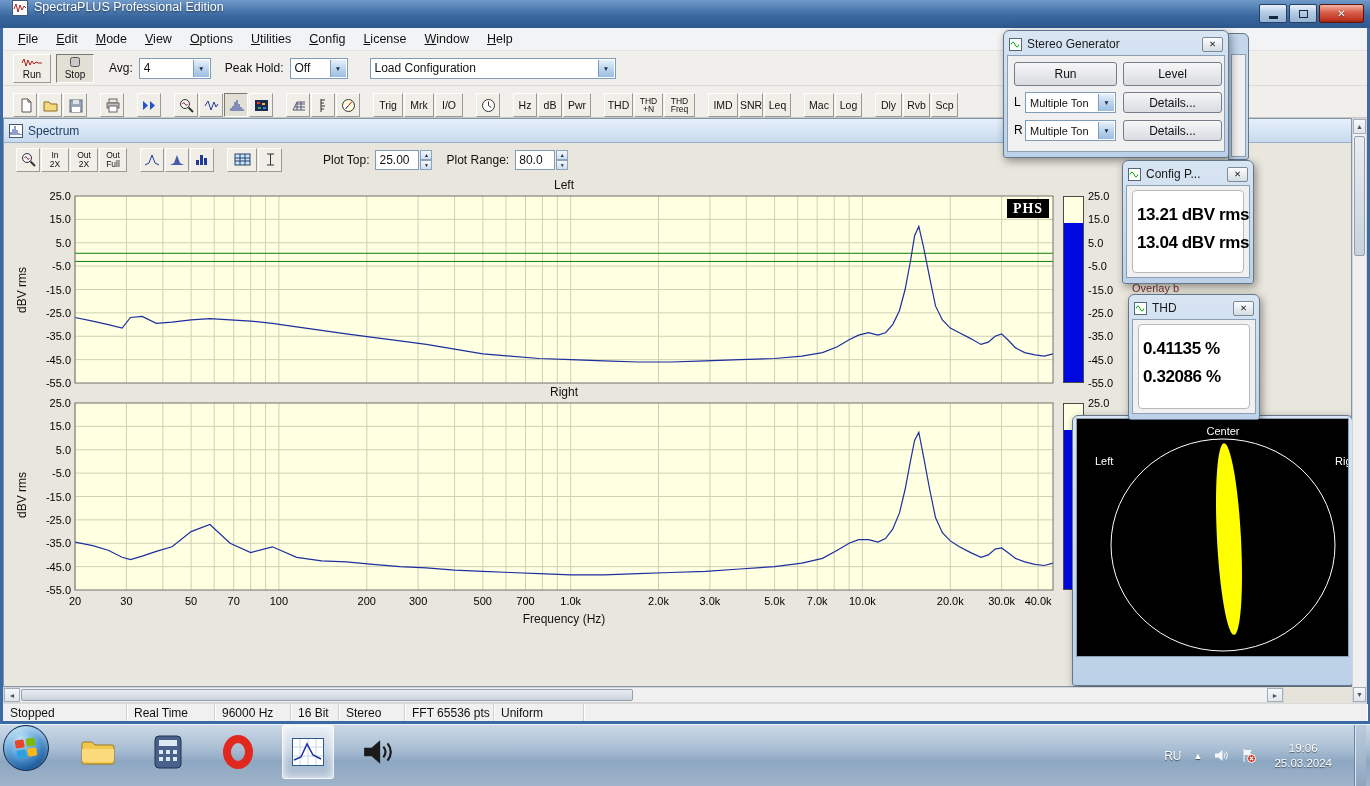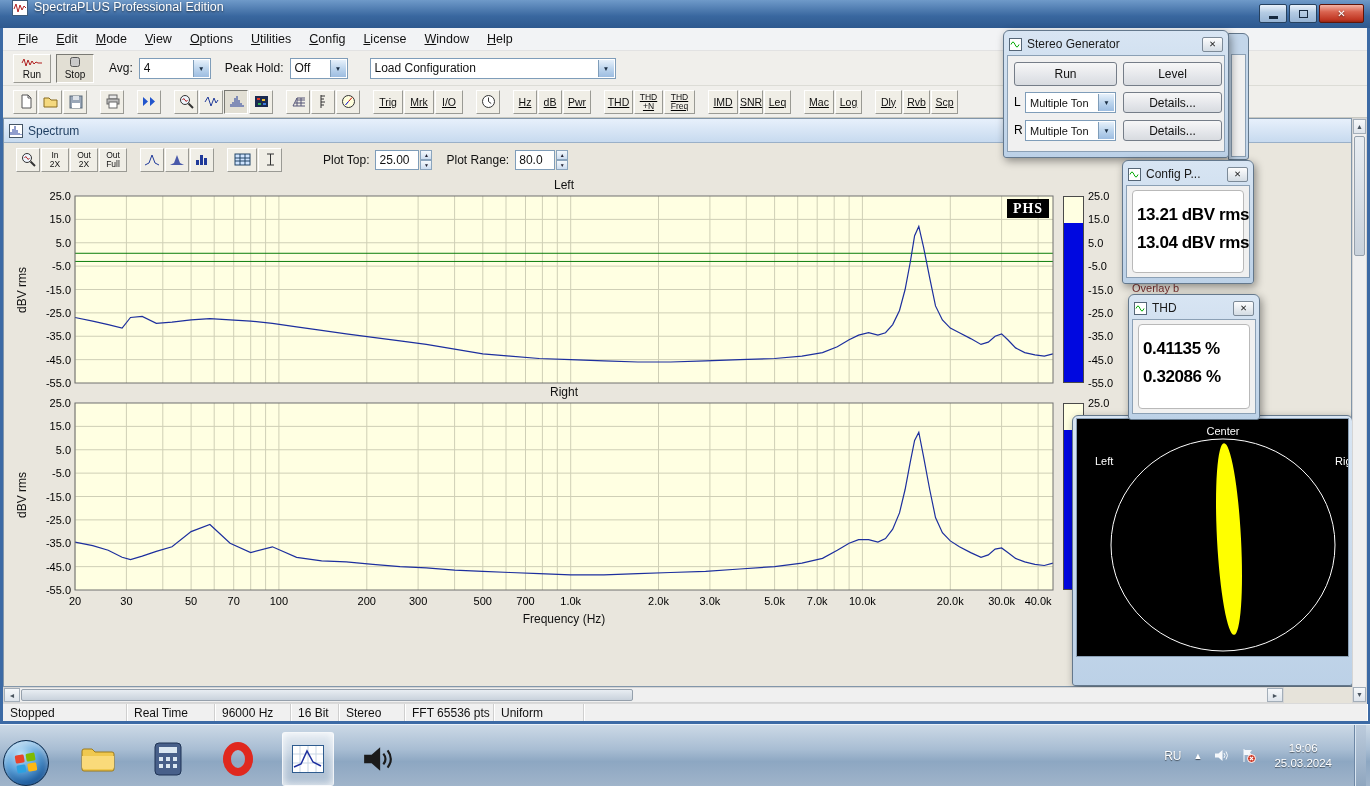"Trig" .toolbar2 { align-items: center -> flex-end; text-decoration: underline -> none }
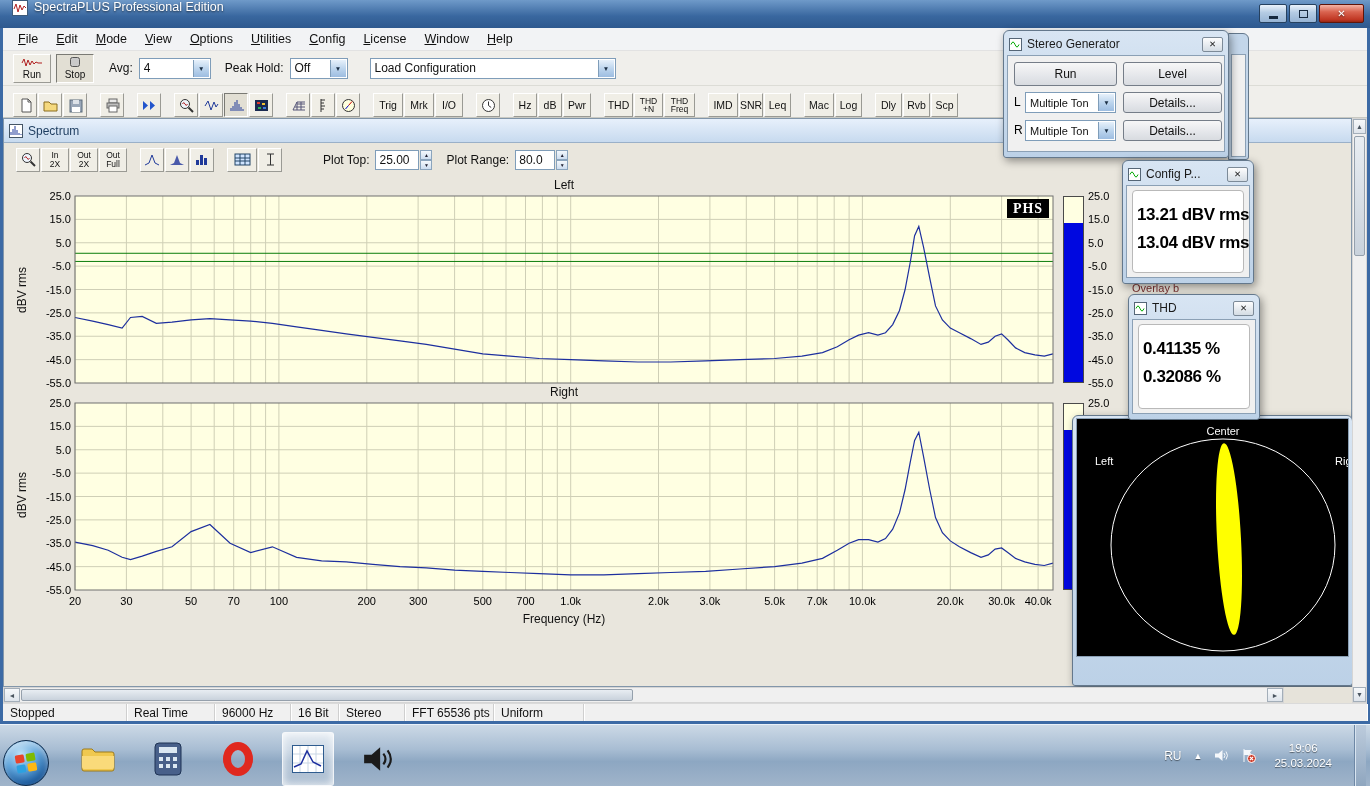"RU" .taskbar { align-items: flex-end -> flex-start }
